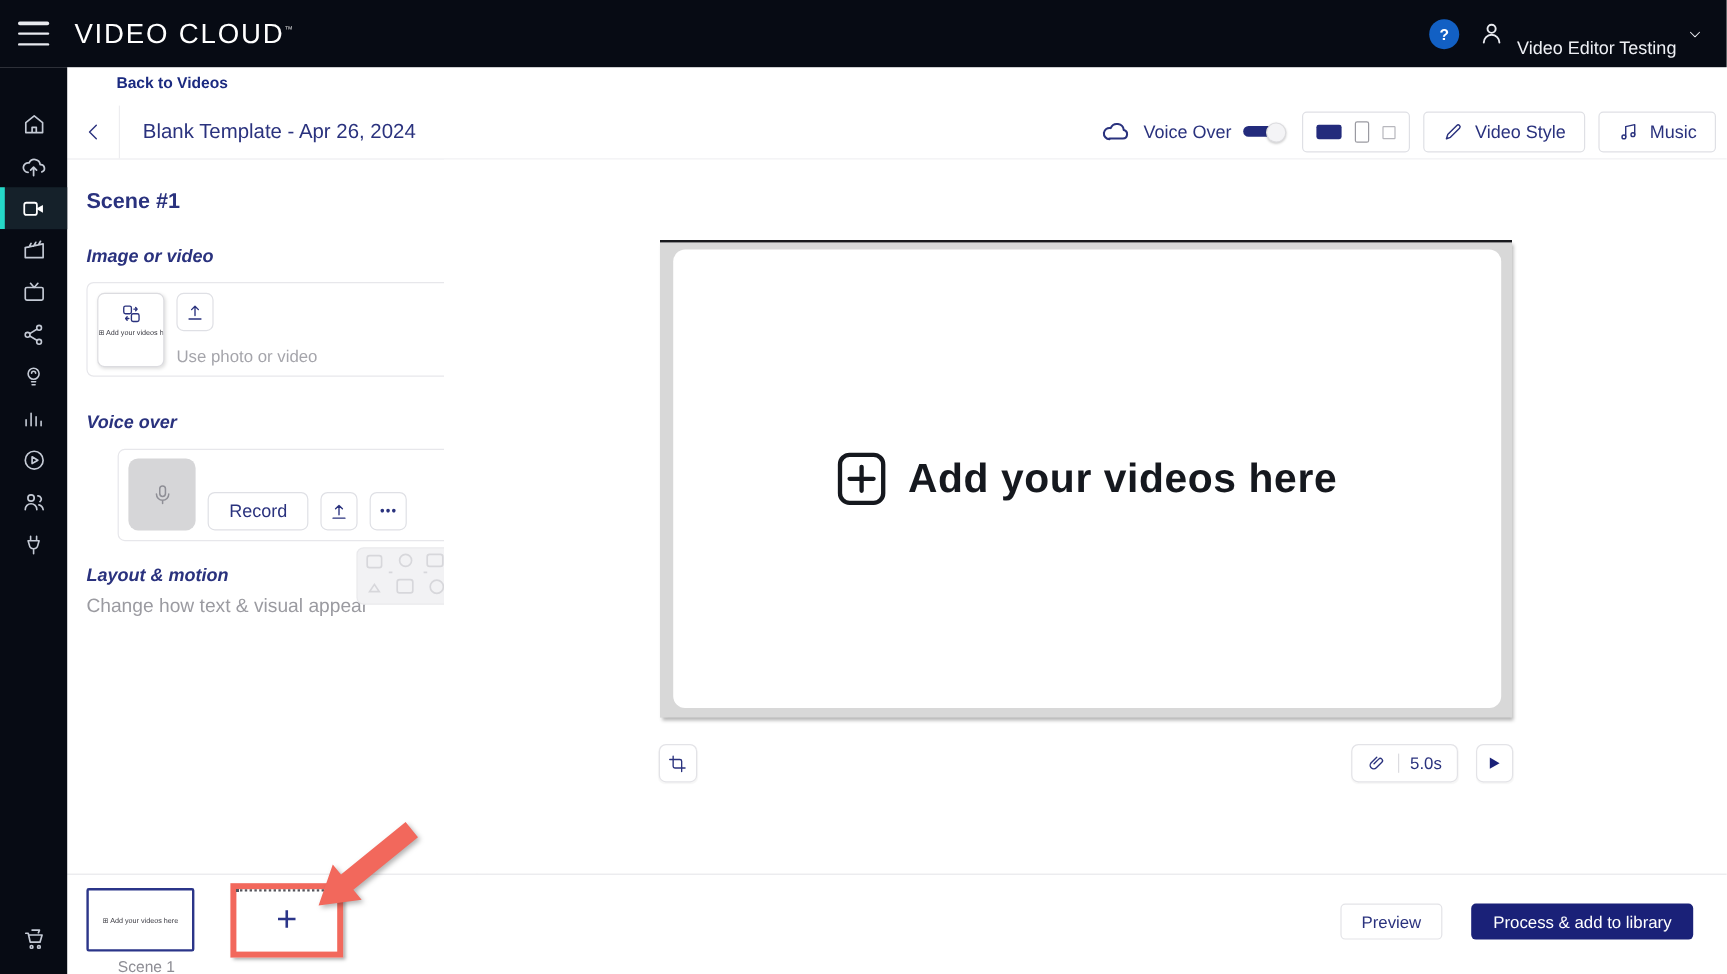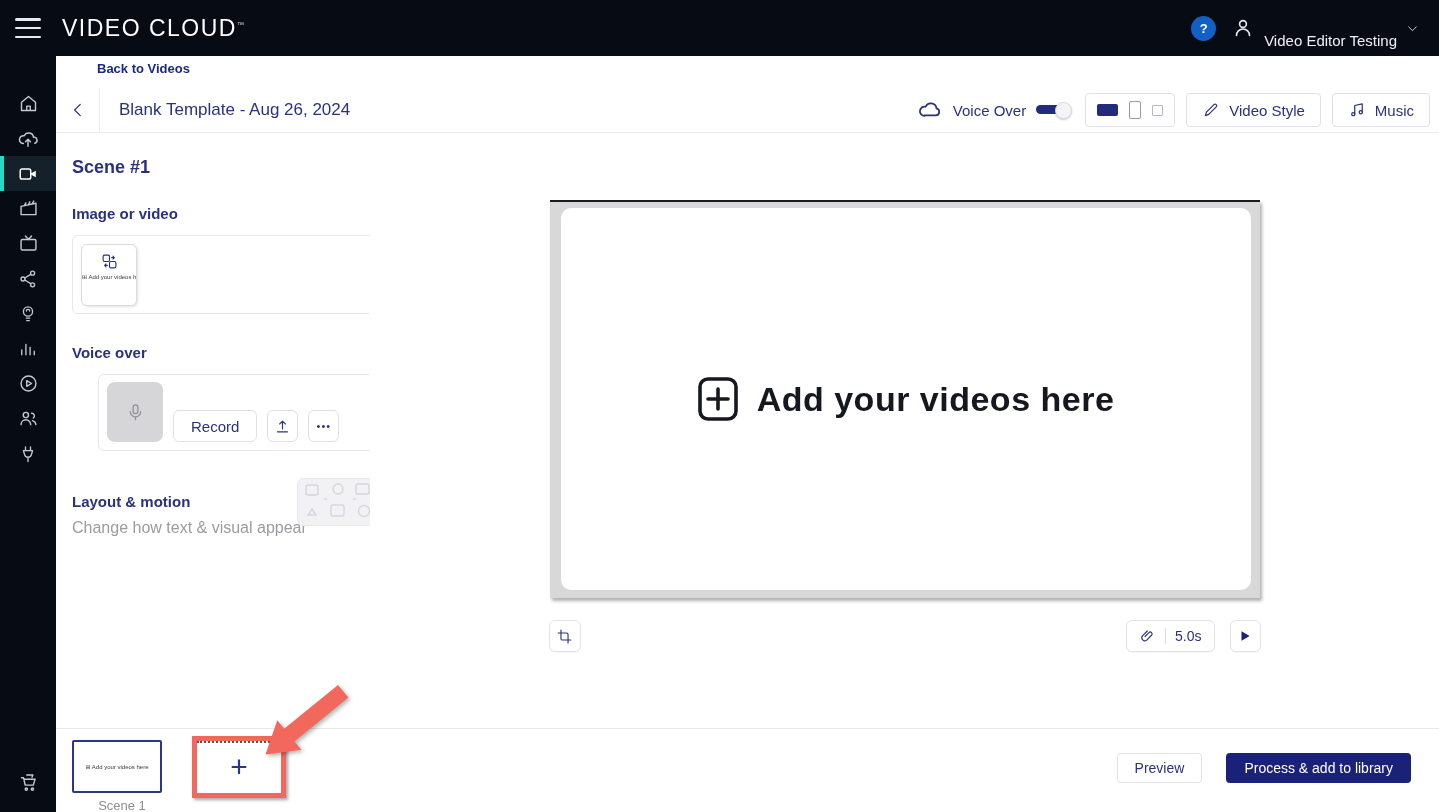"Blank Template - Aug 26," div.doc-title { text: Aug -> Apr }
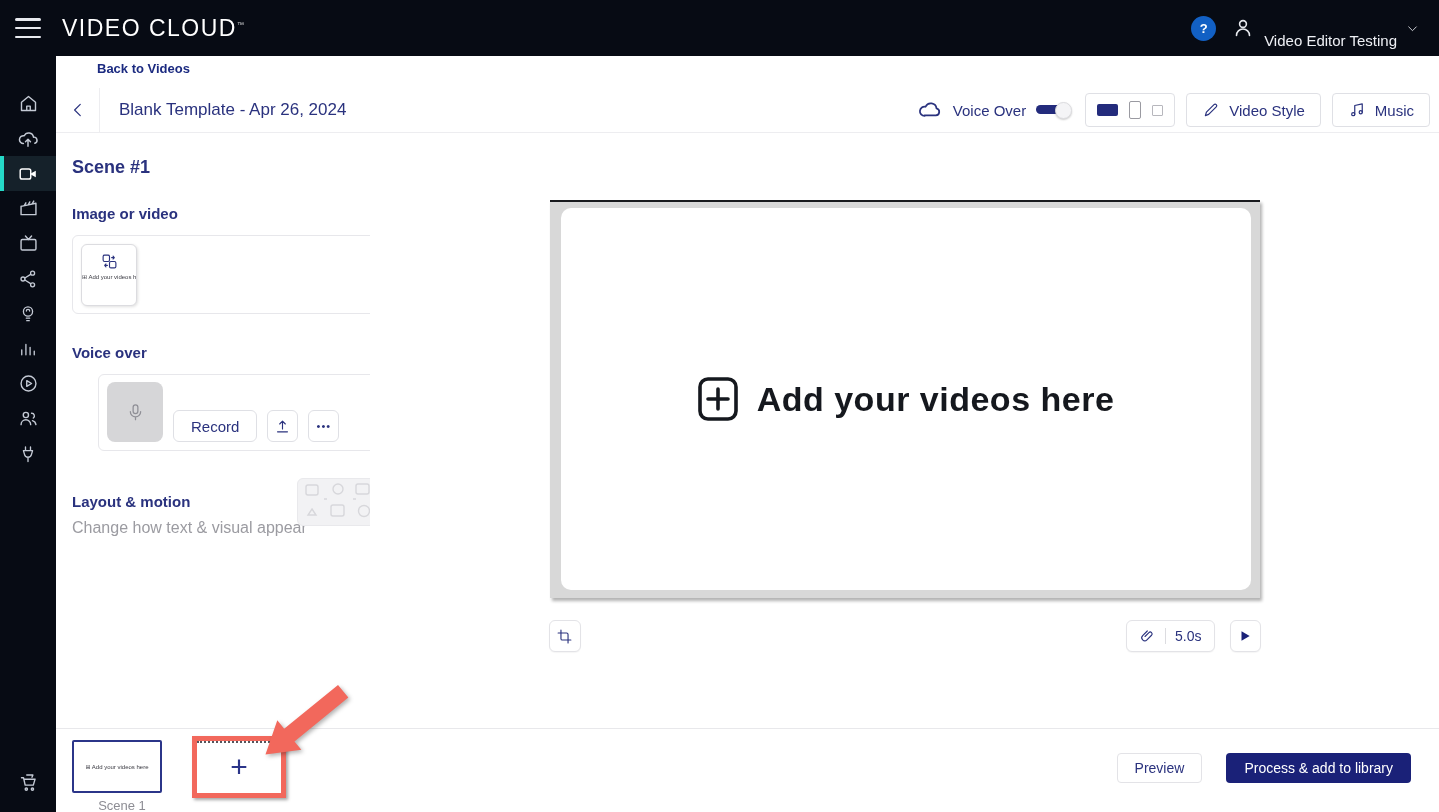"Image or video" .sec-heading { font-style: none -> italic }
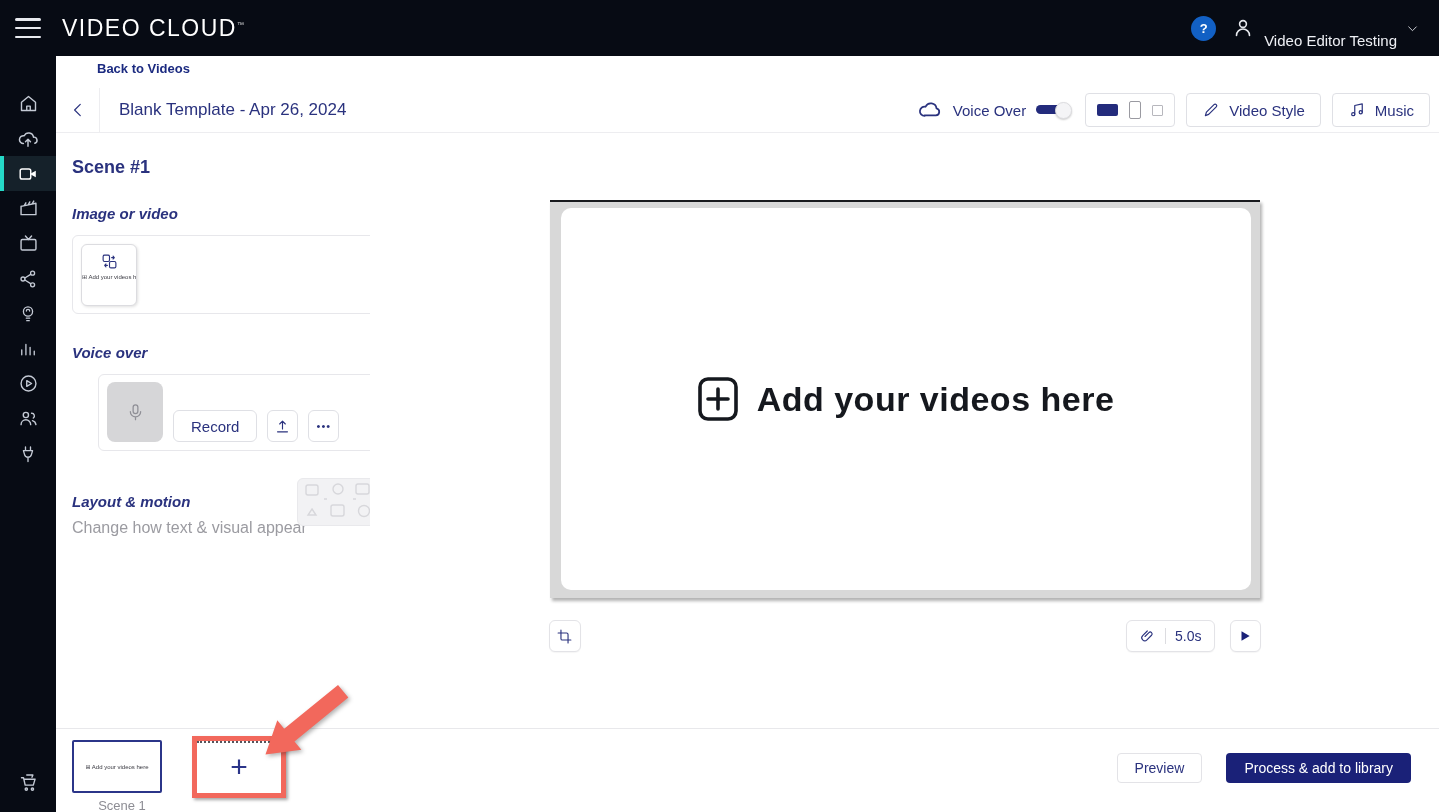"Use photo or video" div.img-card-right { html: none -> <div> <div> <svg> <path></path> </svg> </div> <div>Use photo or video</div> </div> }
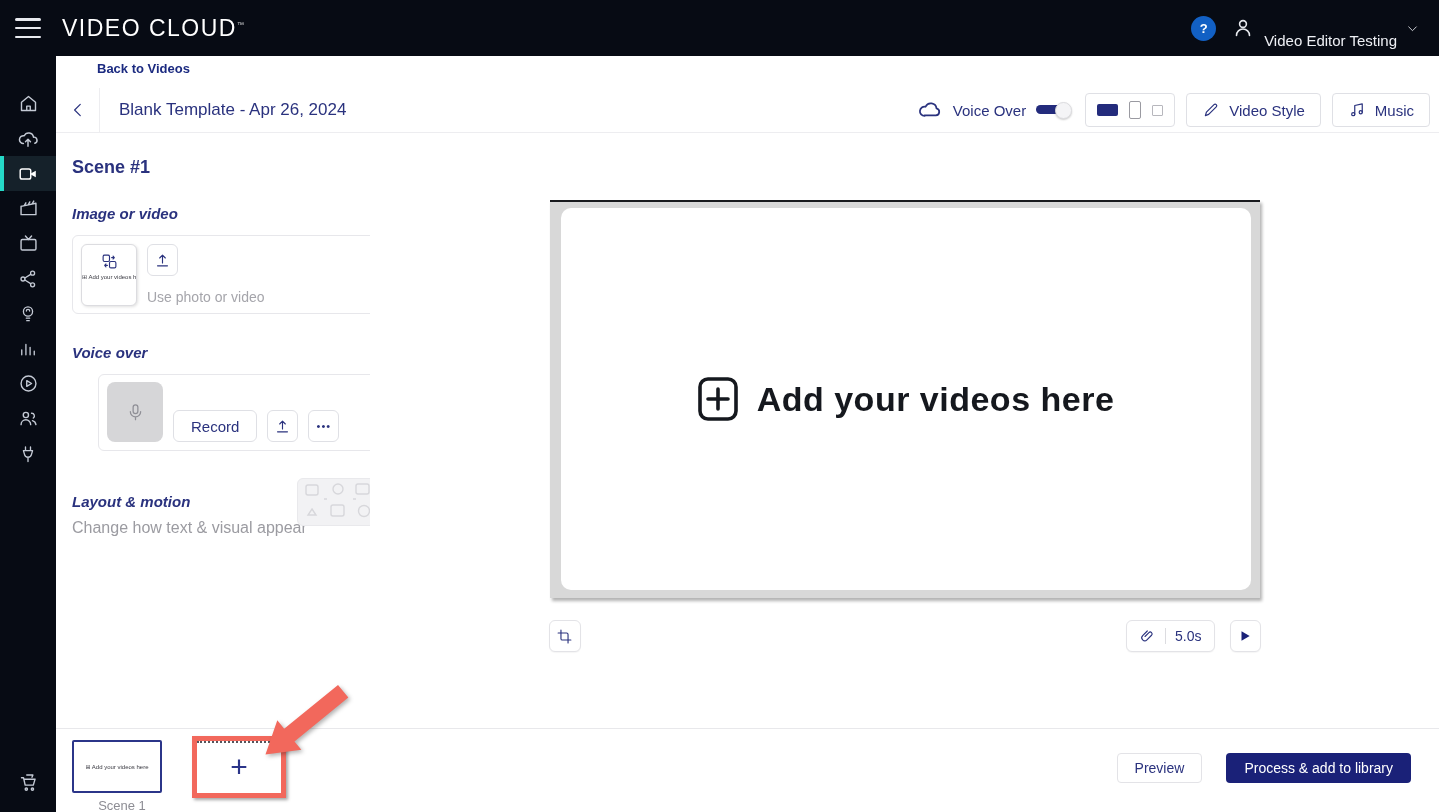"Layout & motion" .layout-sec { margin-top: 42px -> 20px }
